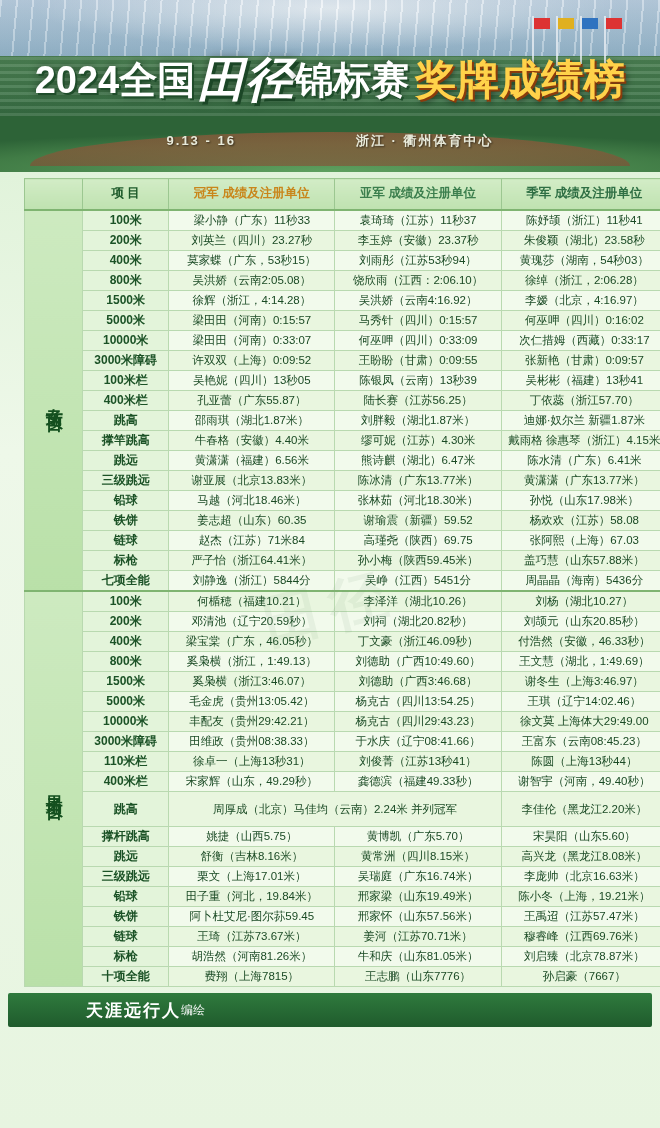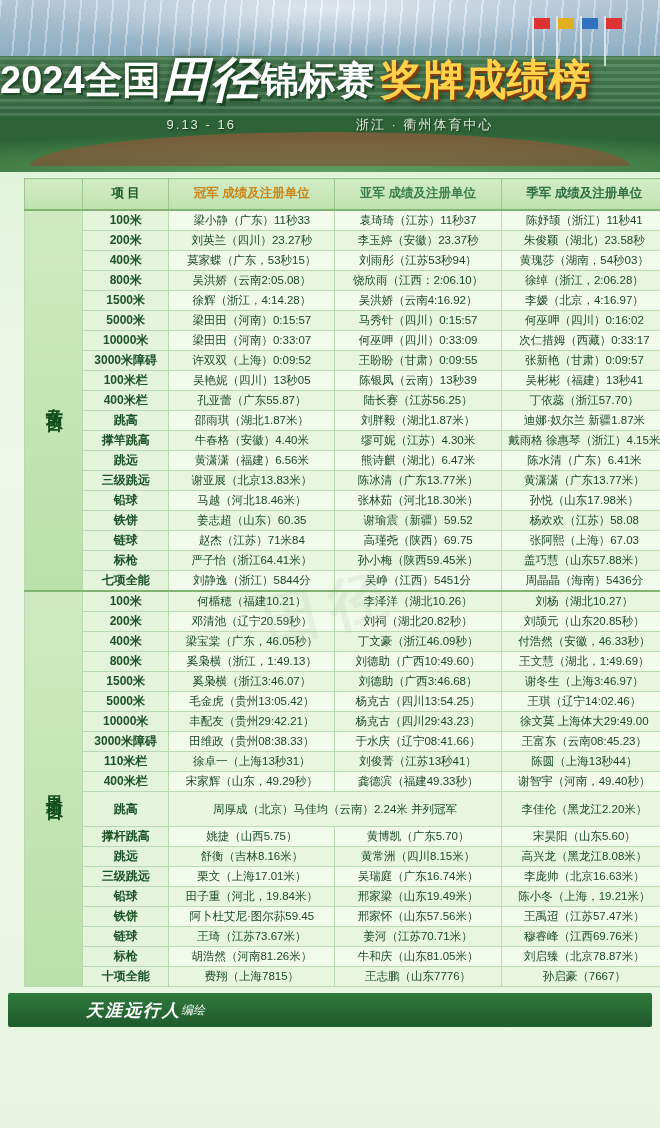"2024全国田径锦标赛 奖牌成绩榜" .title-wrap { text-align: left -> center }
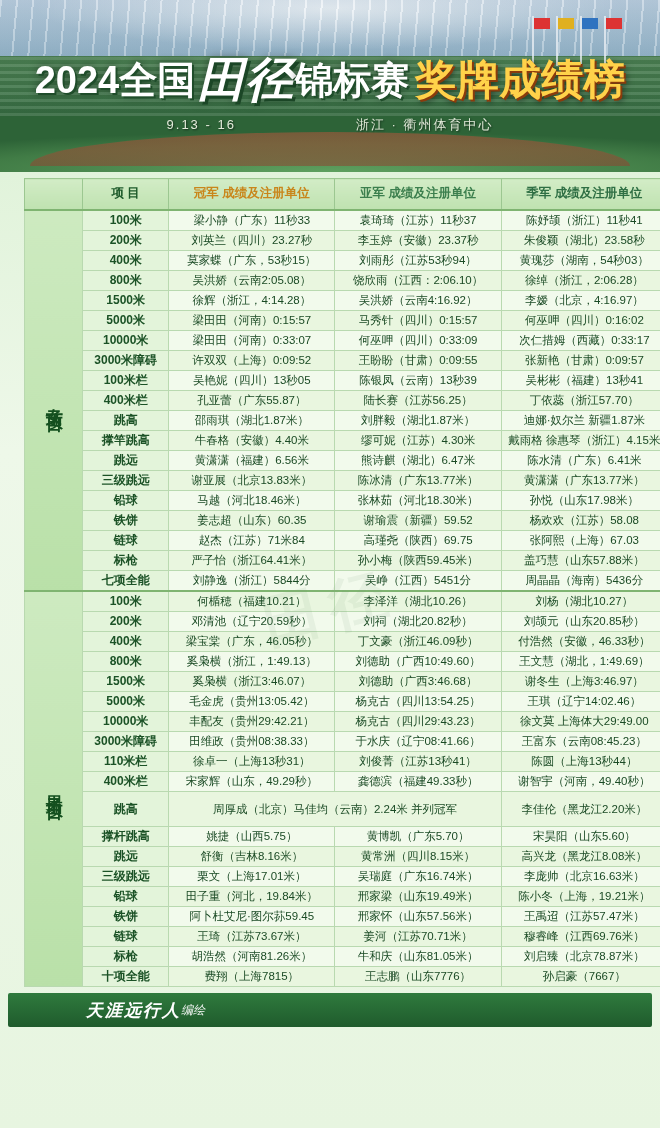"9.13 - 16 浙江 ·" .sub-line { font-weight: none -> bold; top: 116px -> 132px }
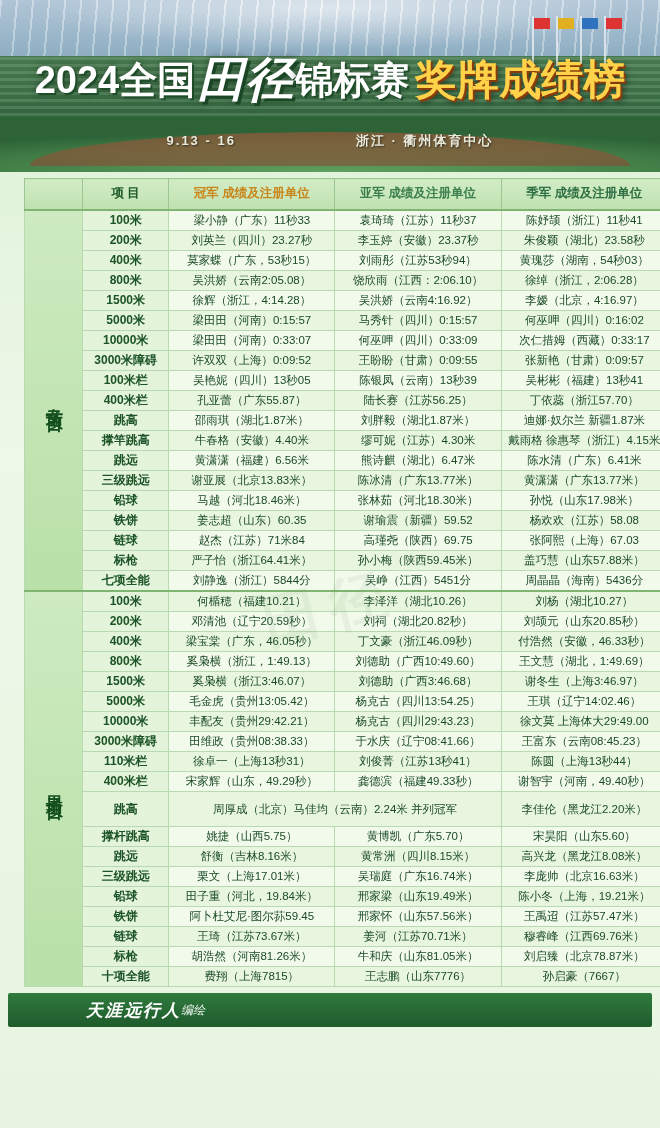"天涯远行人" .footer { font-style: italic -> none }
